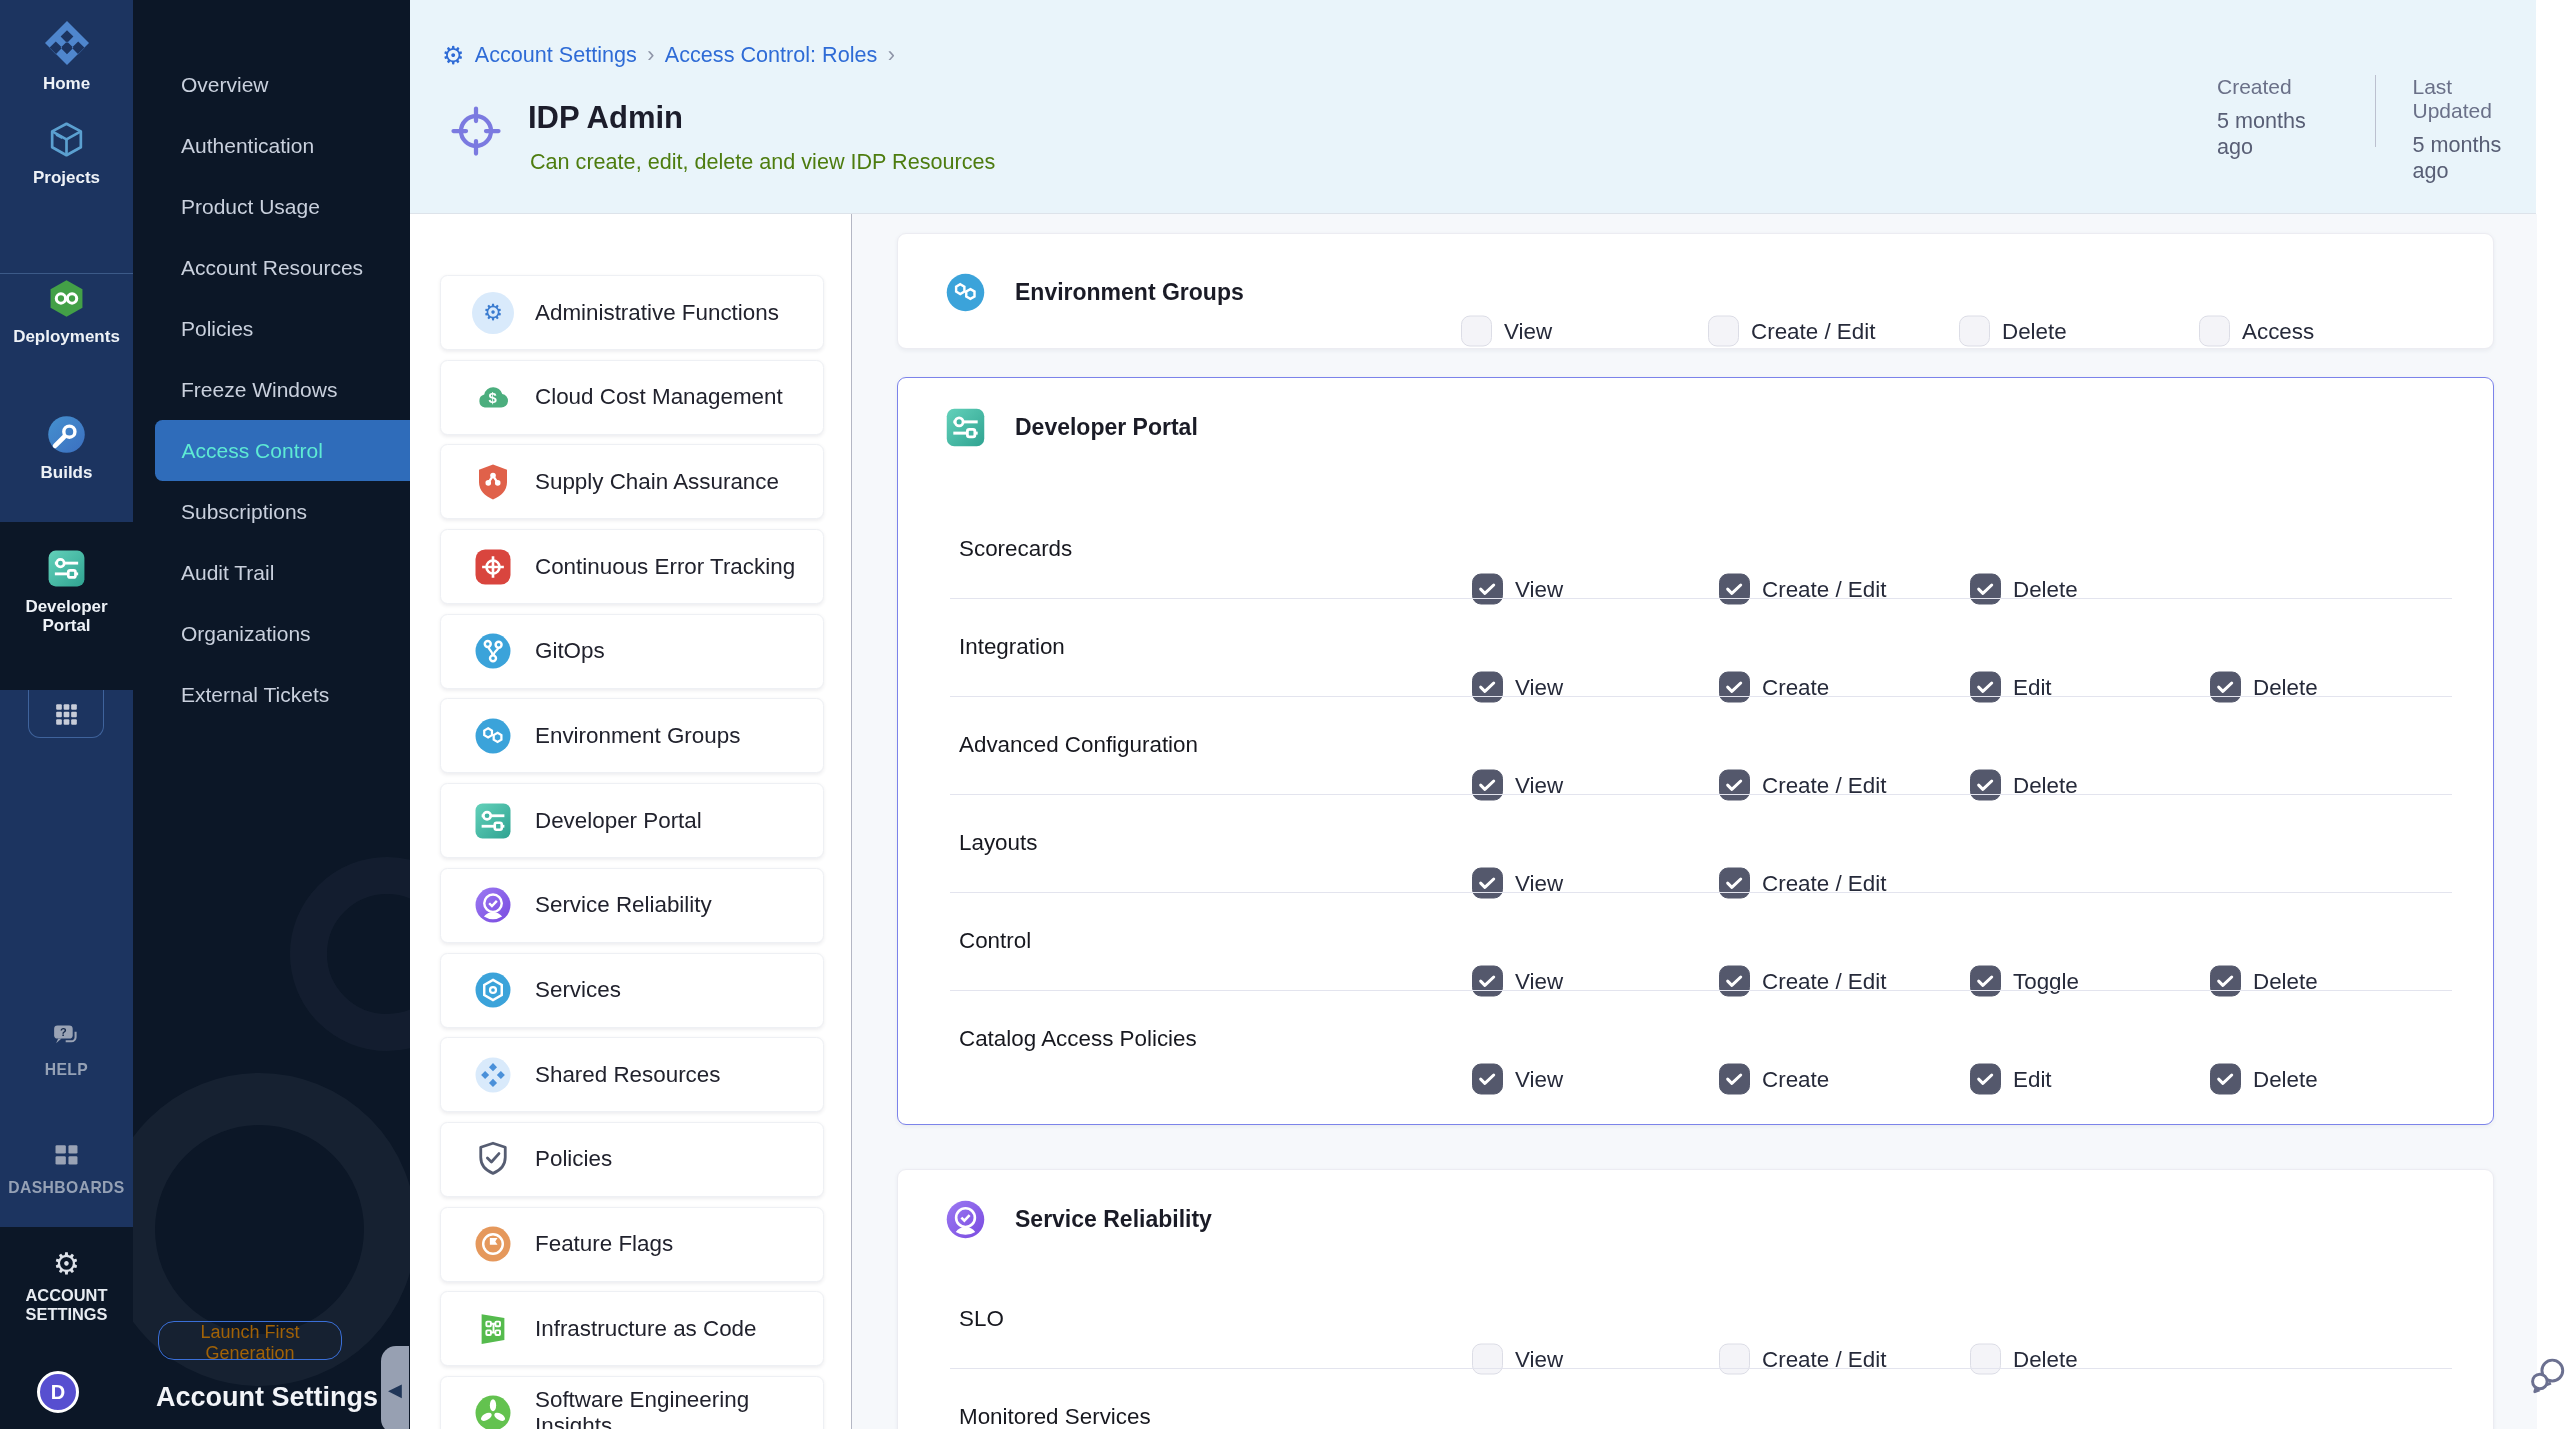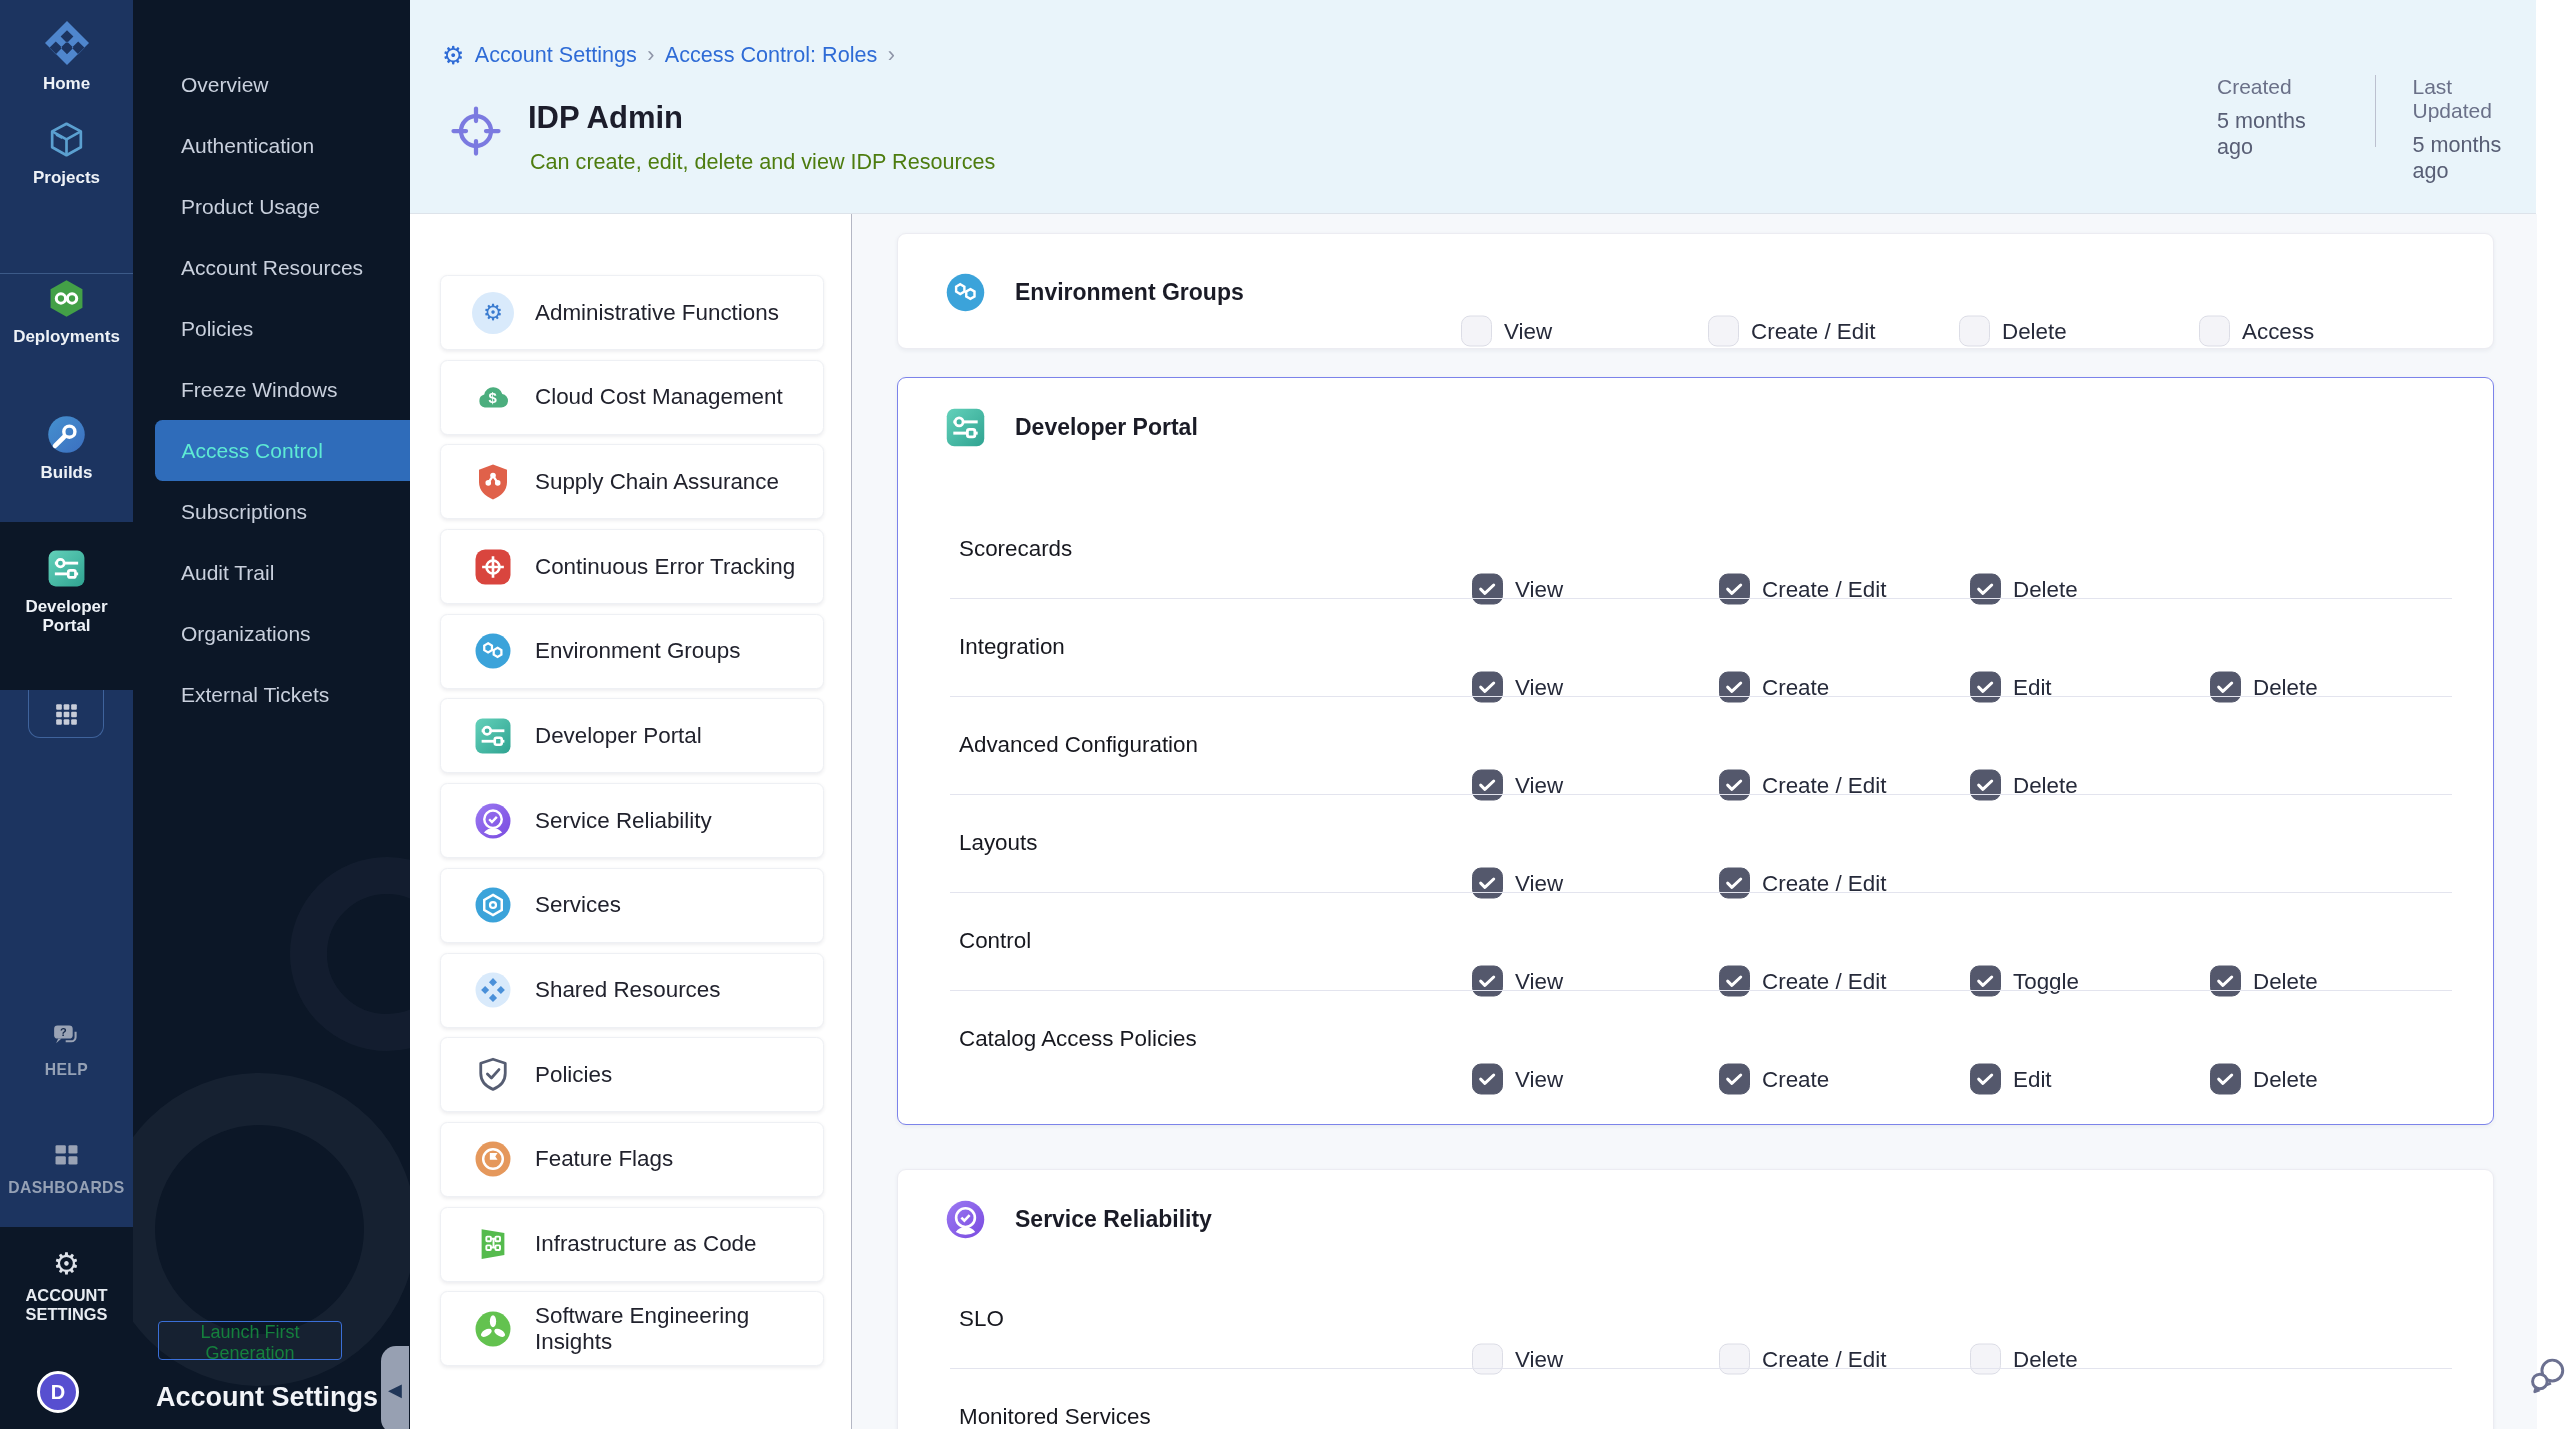"GitOps" div.res-card { html: none -> <div> <span> <svg> <circle></circle> <circle></circle> <circle></circle> <circle></circle> <path></path> </svg> </span> <span>GitOps</span> </div> }
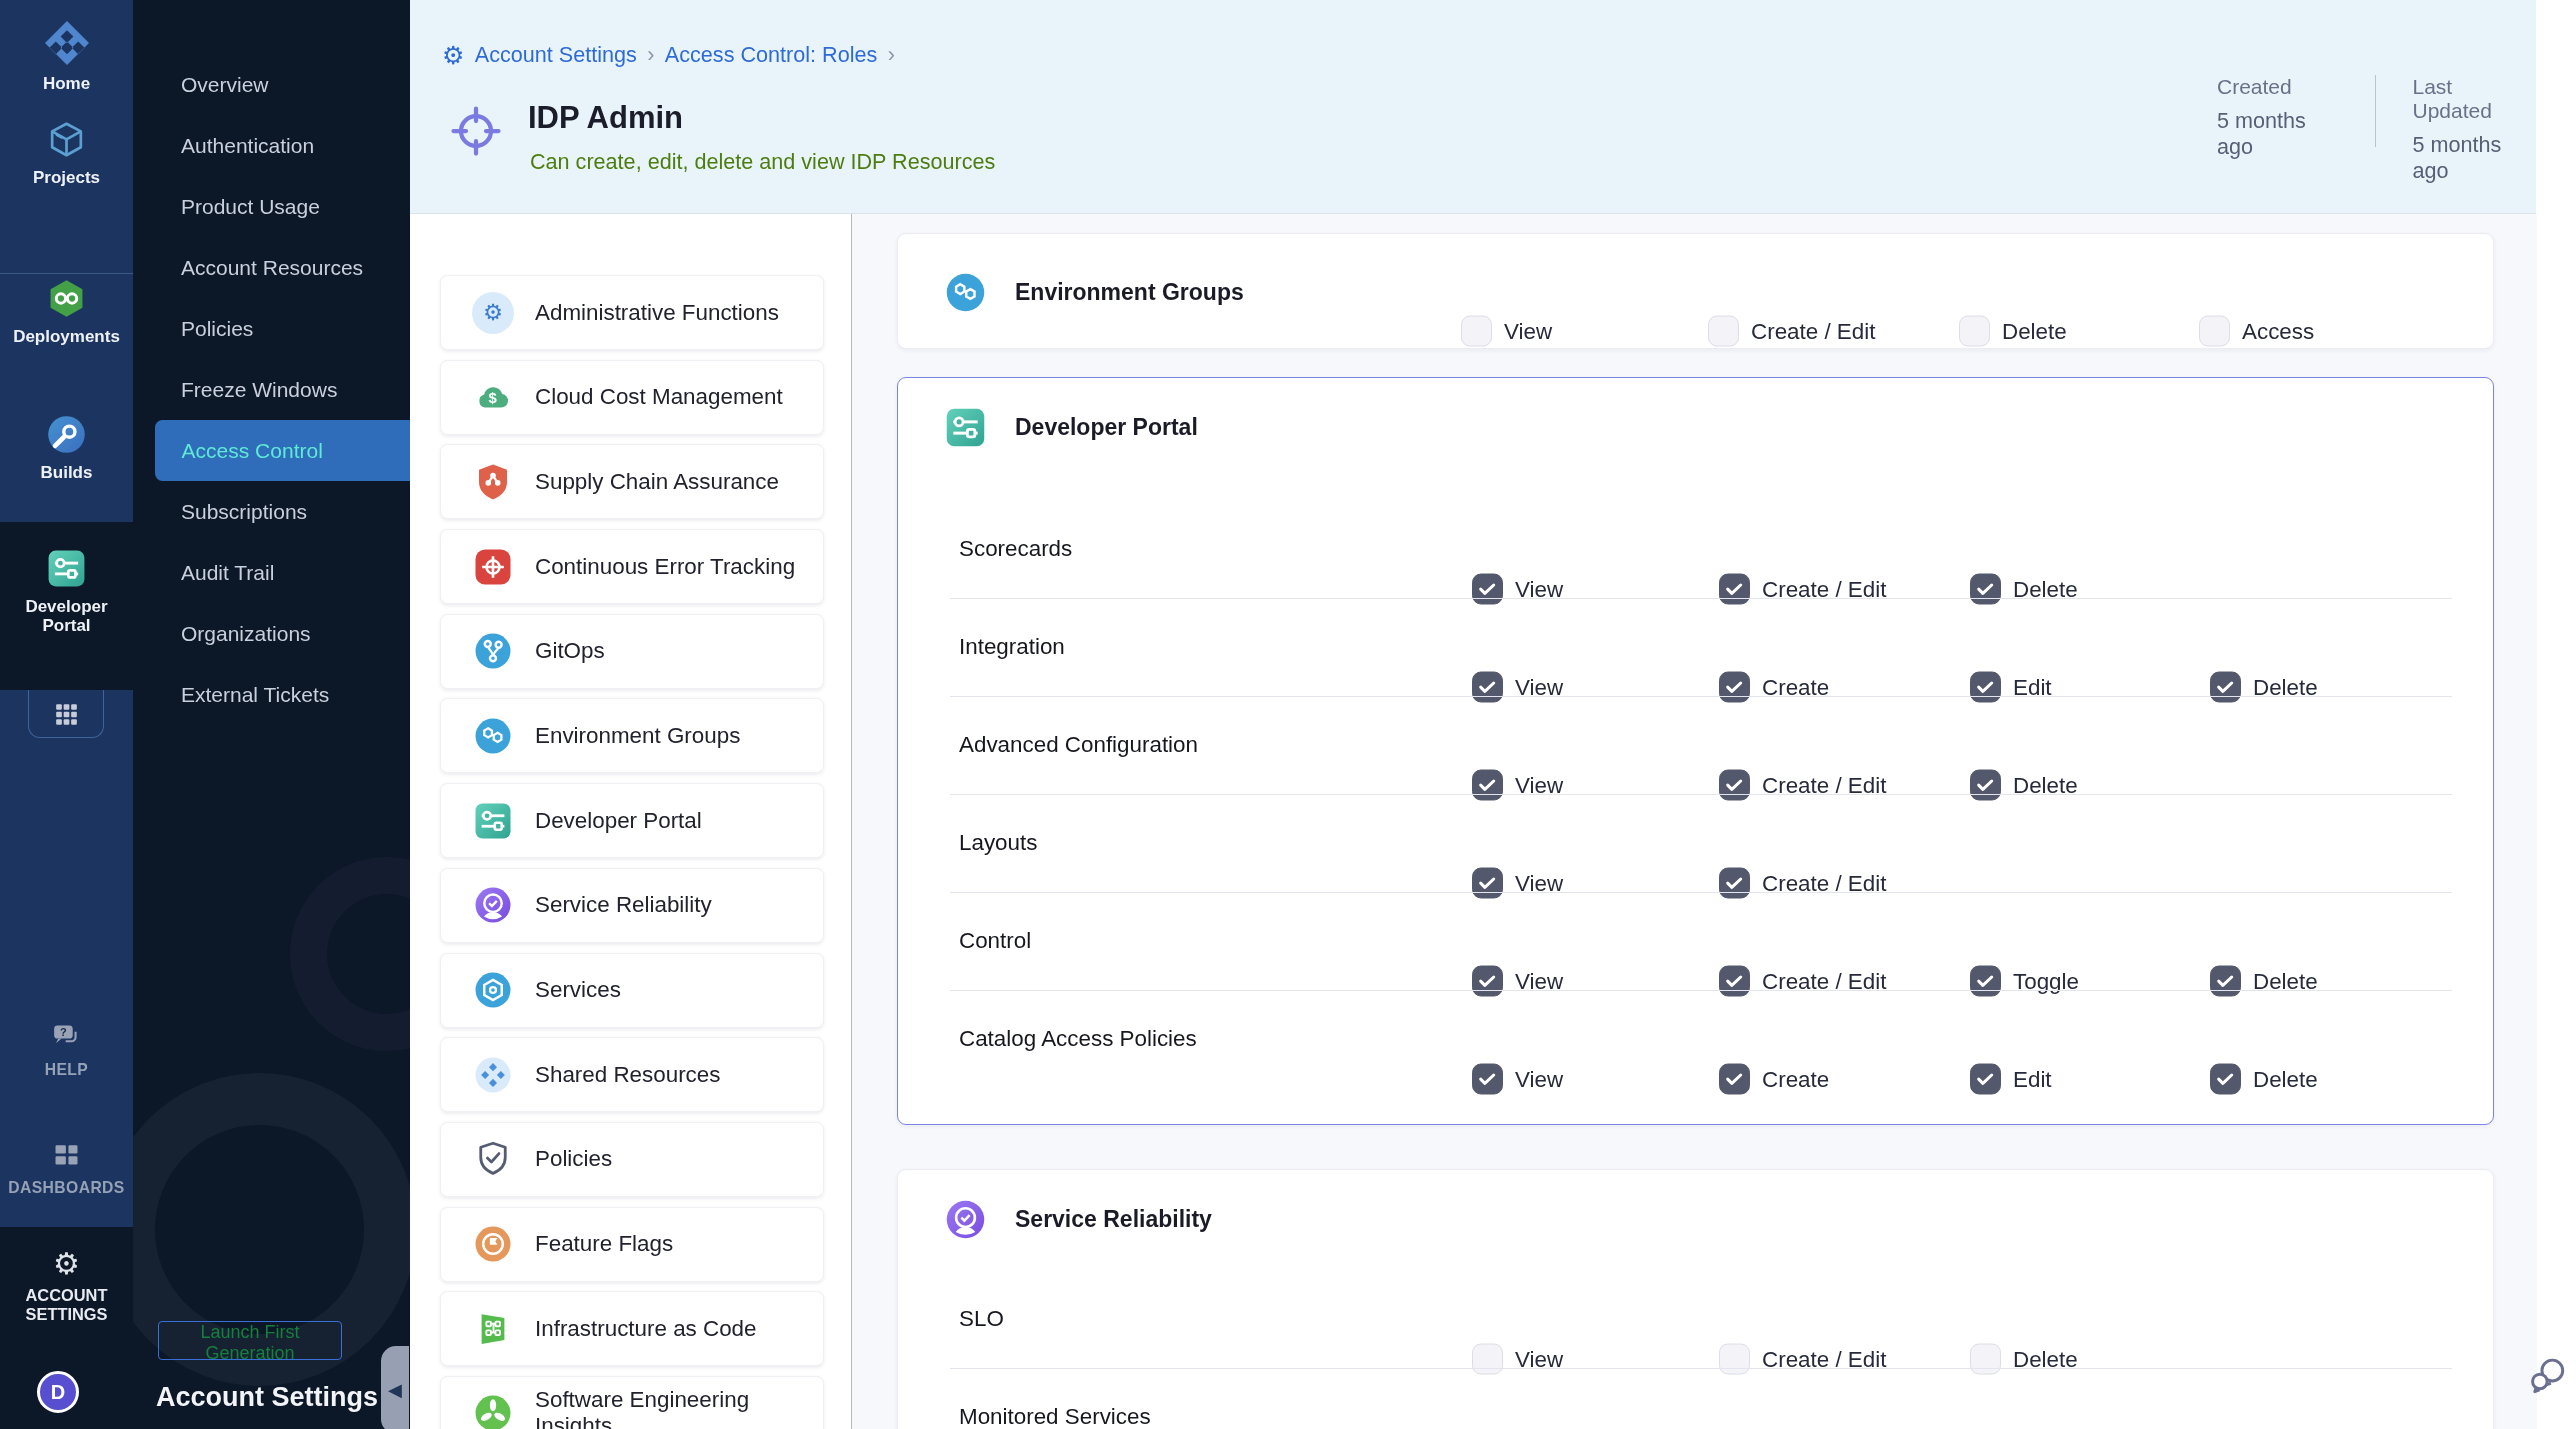"Launch First Generation" .launch-btn { border-radius: 4px -> 16px; color: #15803d -> #a16207 }
